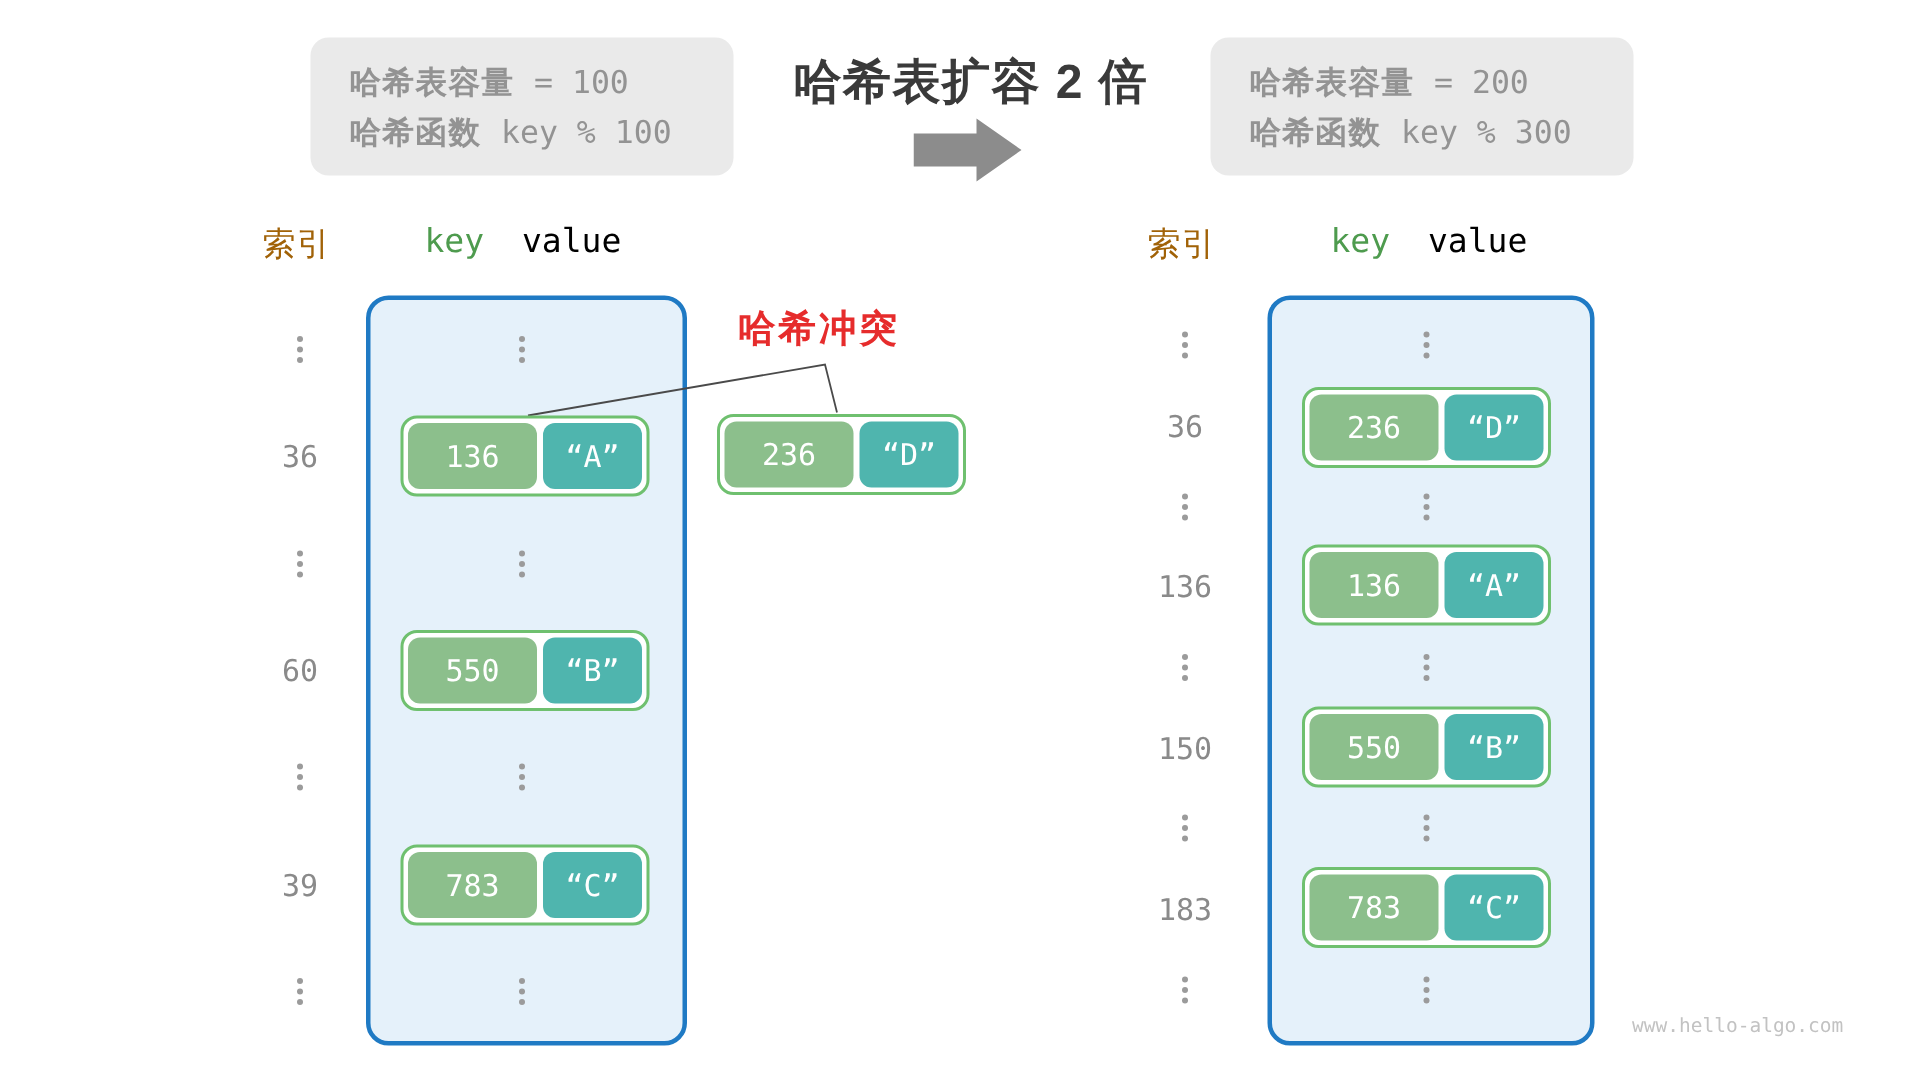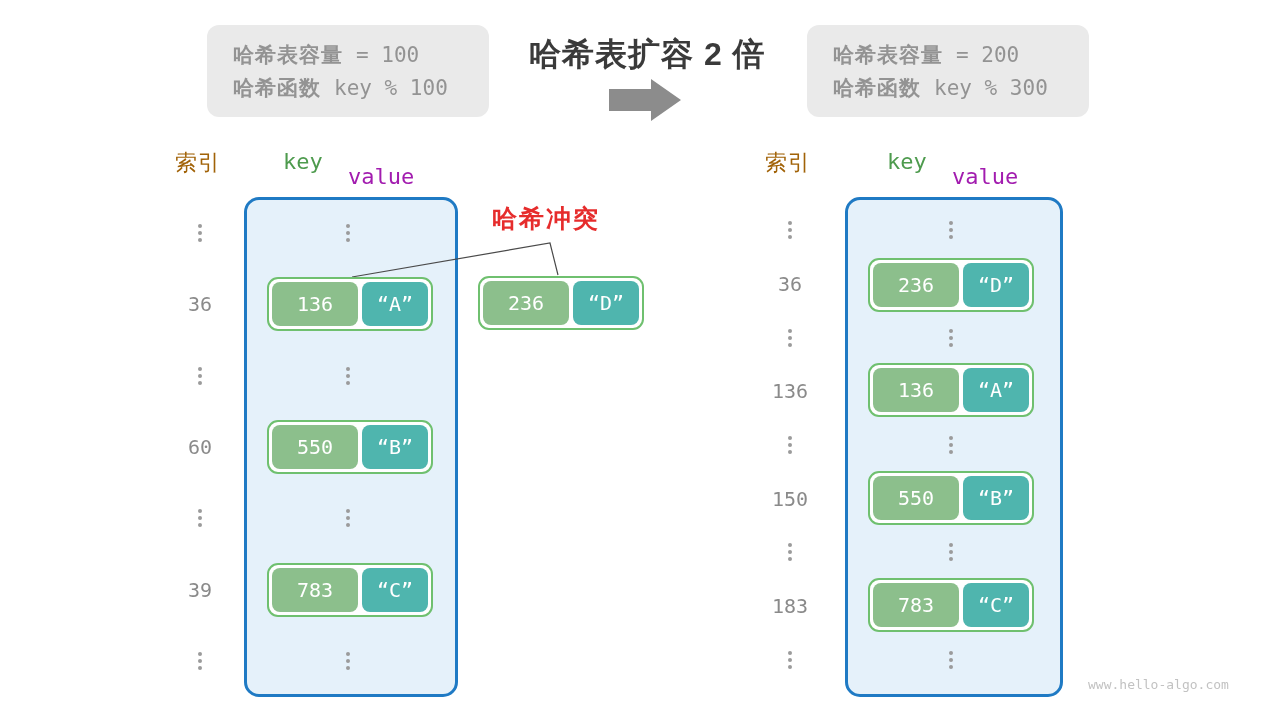"value" .hdr-val { color: #a21caf -> #000000; margin-top: 15px -> none }
